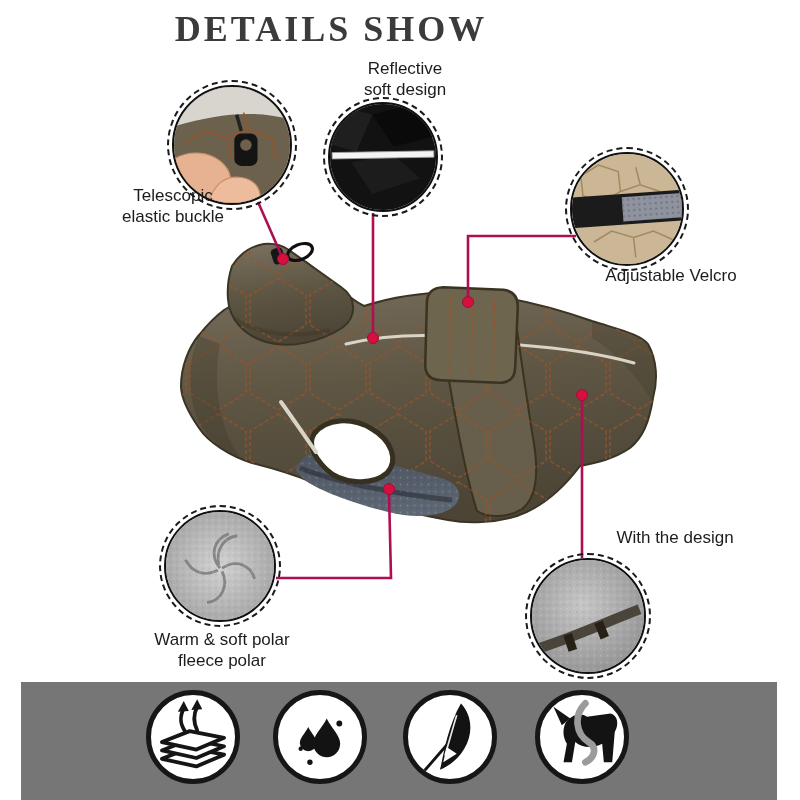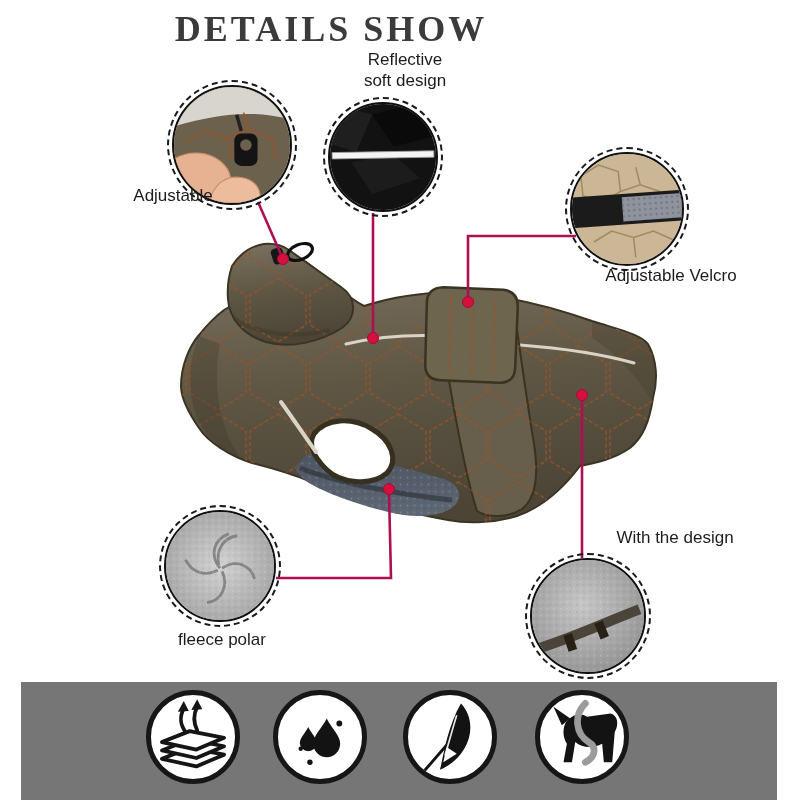"Reflective" div.lbl { top: 49px -> 58px }
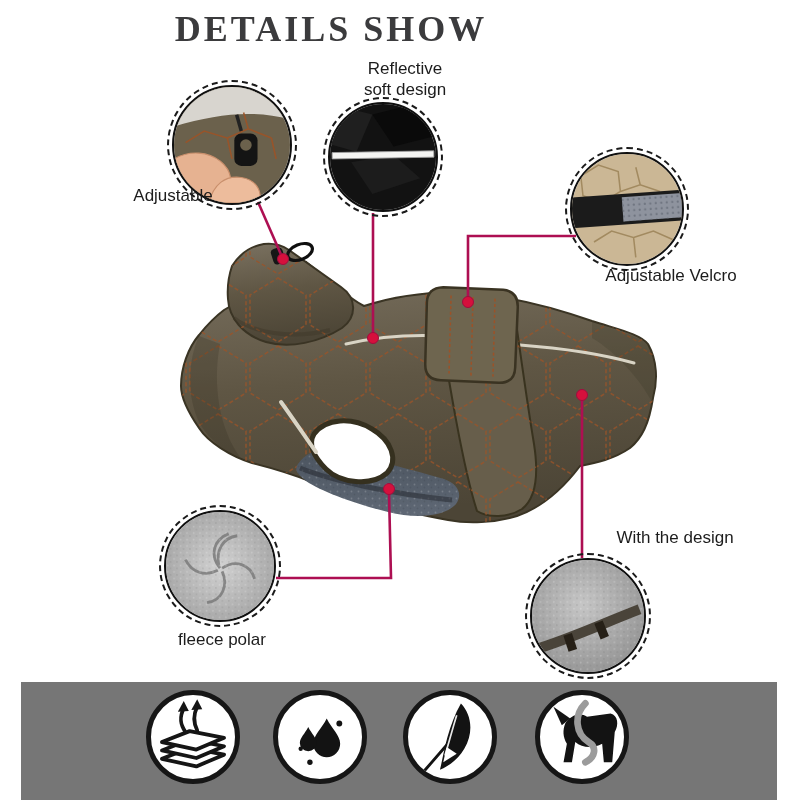"Adjustable" span { text: Adjustable -> Telescopic }
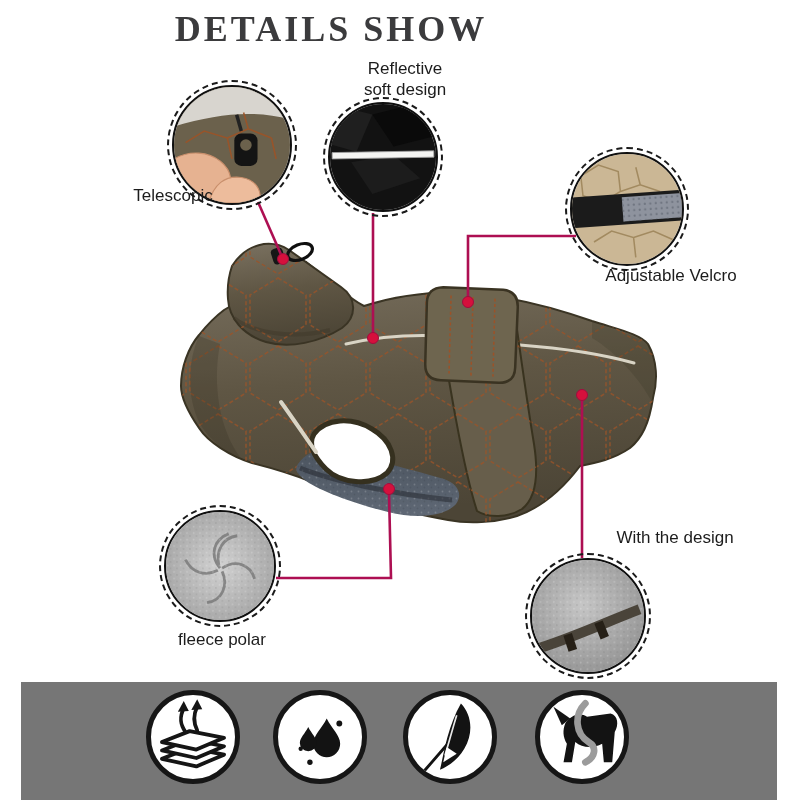"elastic buckle" span { html: none -> <span>elastic buckle</span> }
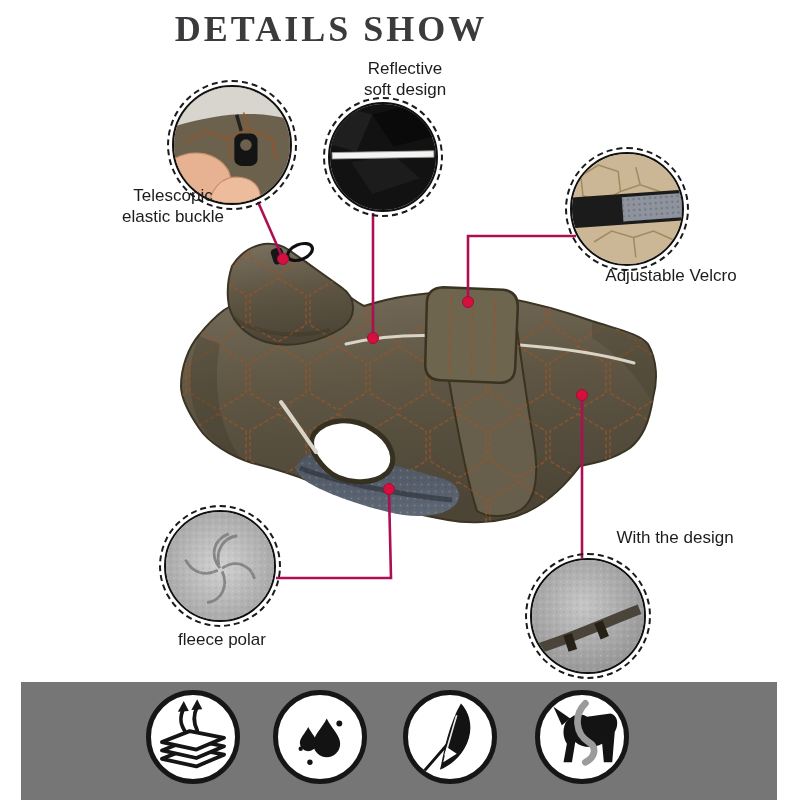"Warm & soft polar" span { html: none -> <span>Warm &amp; soft polar</span> }
